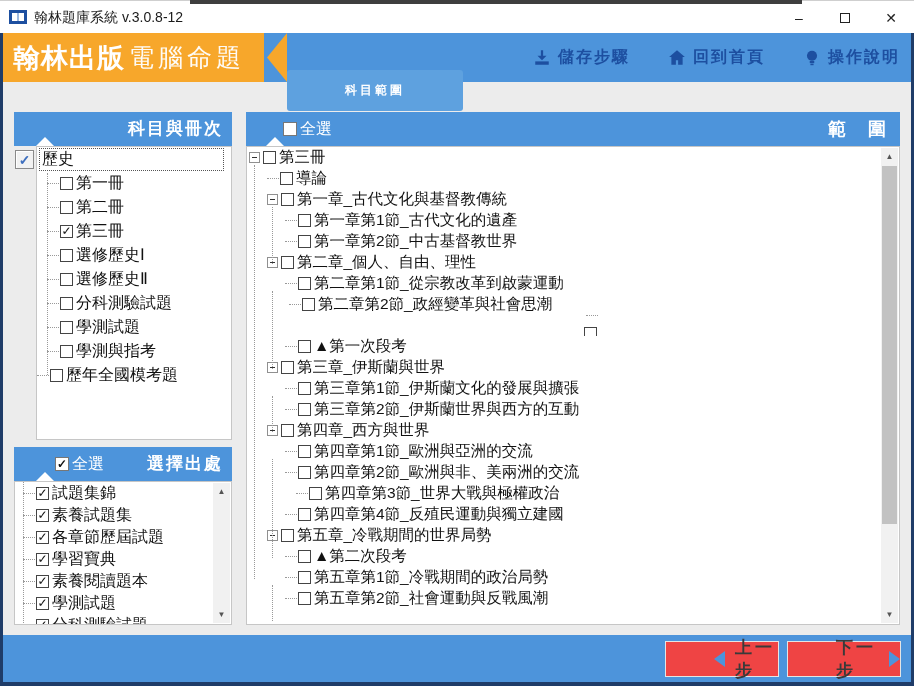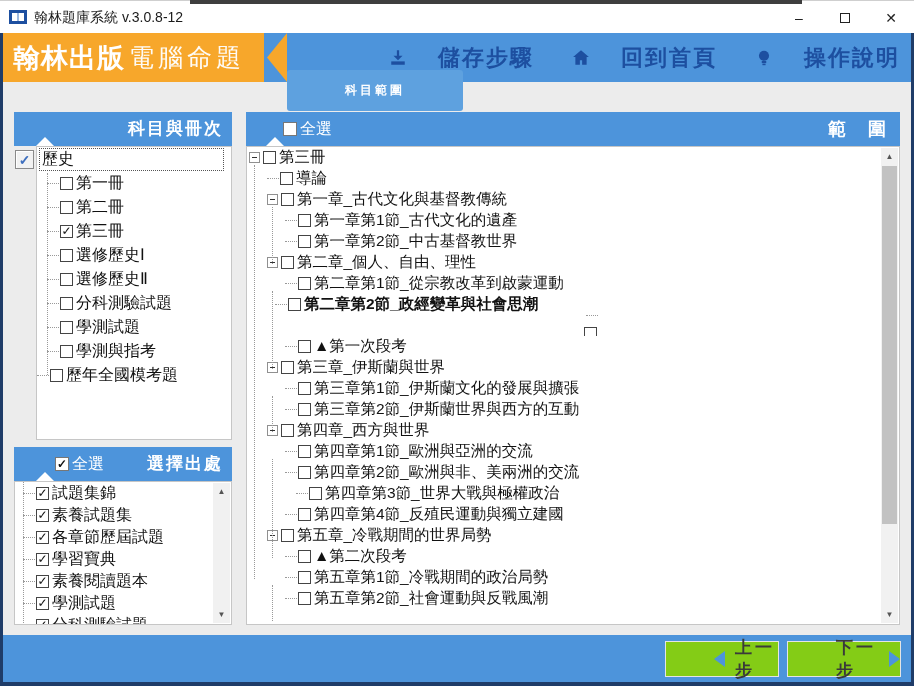"儲存步驟" .nav-label { font-size: 22px -> 16px; margin-left: 24px -> none }
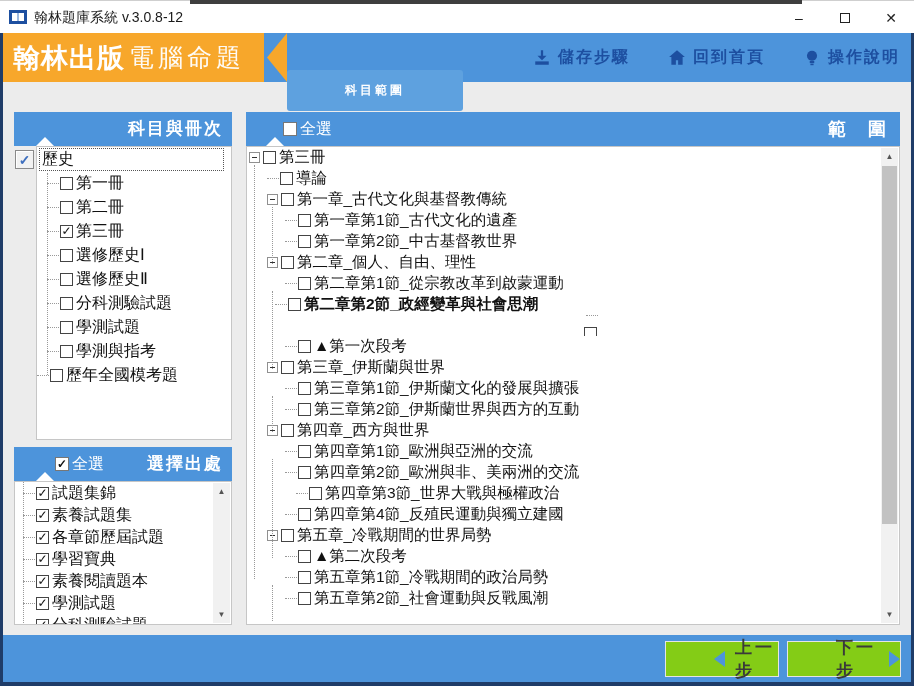"第二章第2節_政經變革與社會思潮" div.row { font-weight: bold -> none; padding-left: 28px -> 42px }
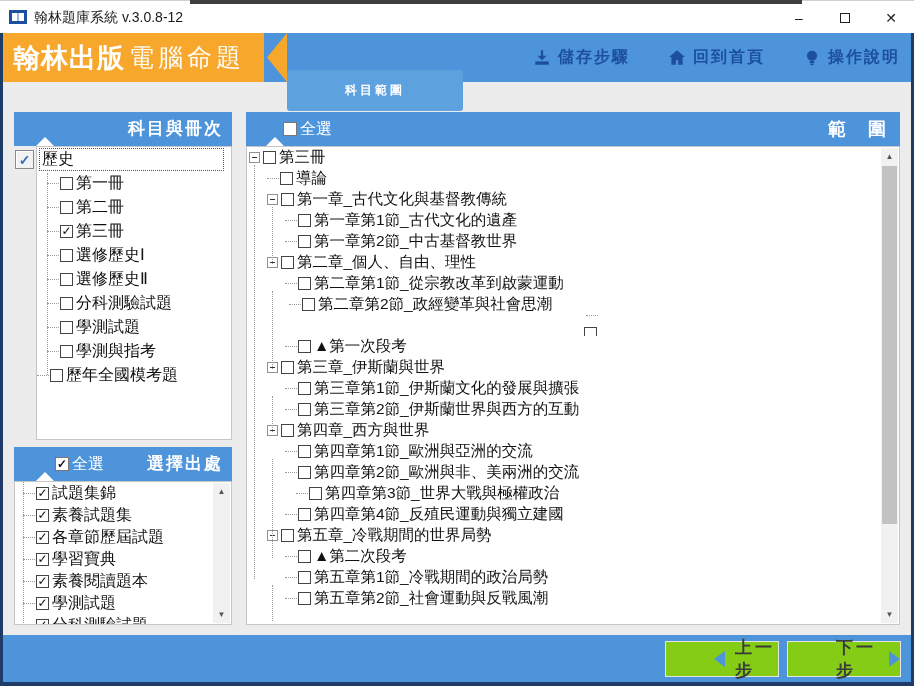"上一步" .step-btn { background: #84cc16 -> #ef4444 }
